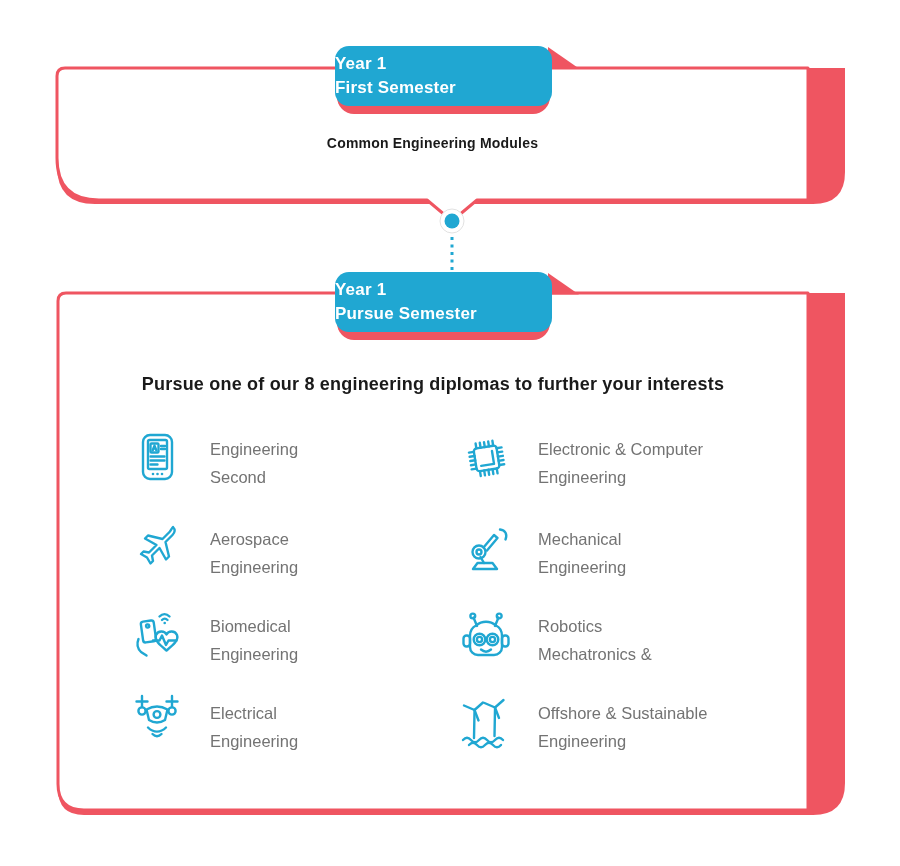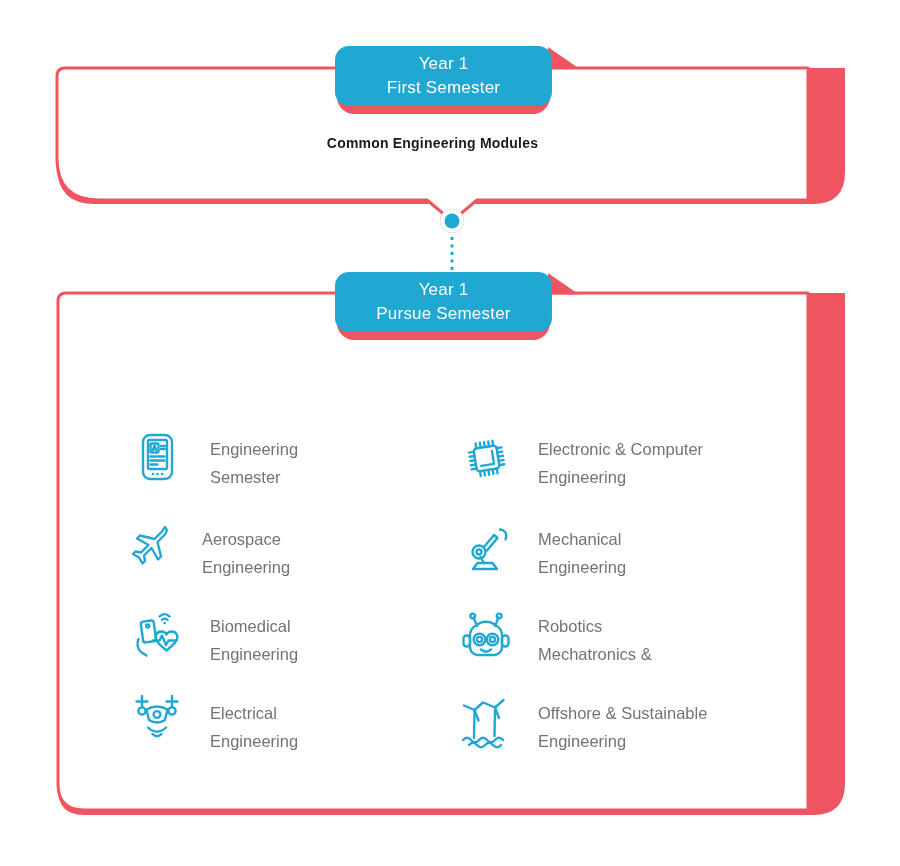"Year 1" .badge-text { font-weight: 400 -> 700; text-align: center -> none }
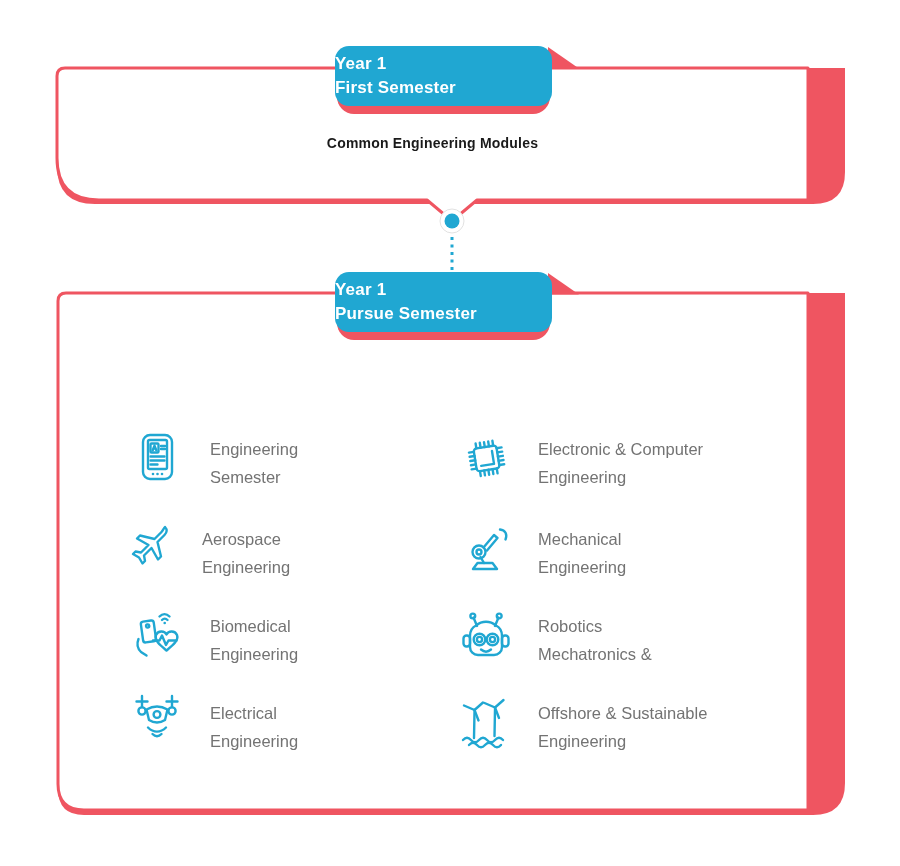"Pursue one of our 8" div.heading2 { html: none -> <div>Pursue one of our 8 engineering diplomas to further your interests</div> }
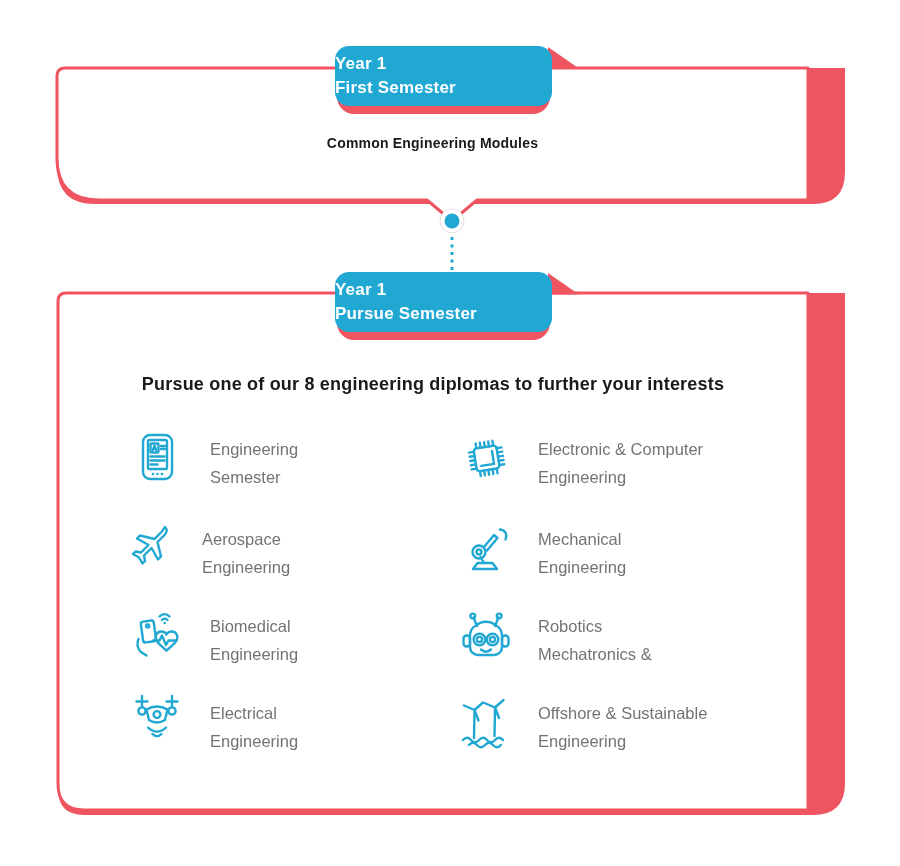"Semester" div { text: Semester -> Second }
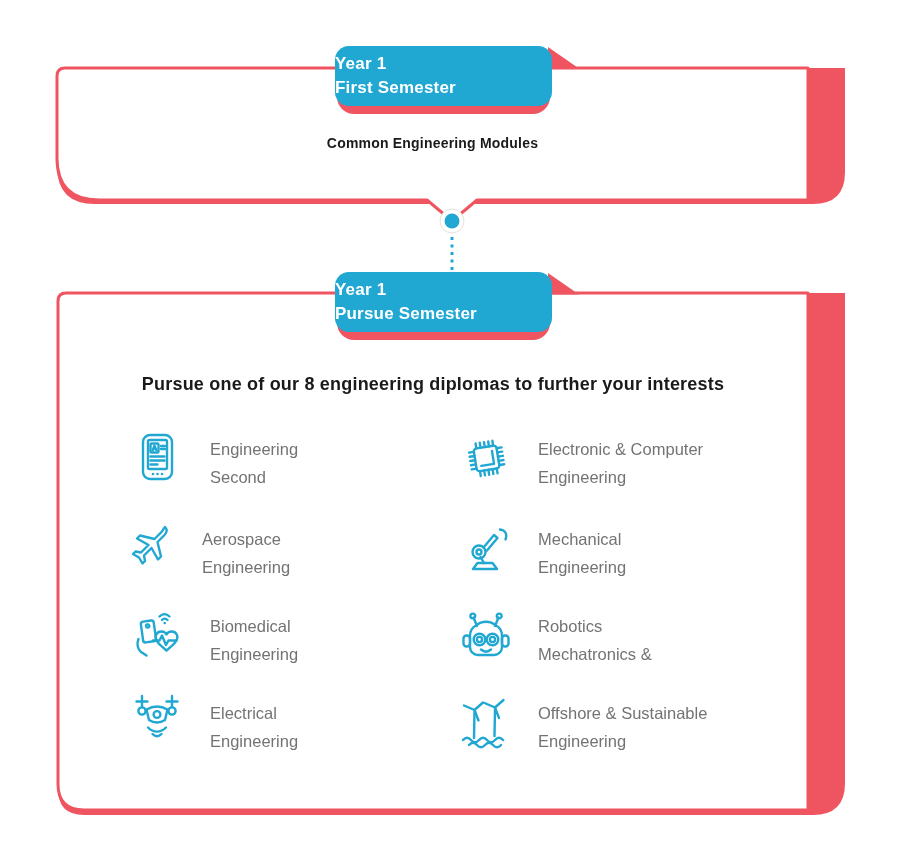"Aerospace" div.item { left: 121px -> 129px }
